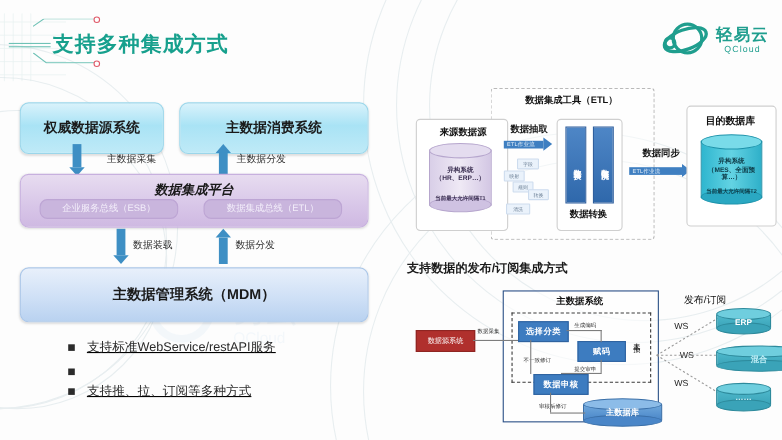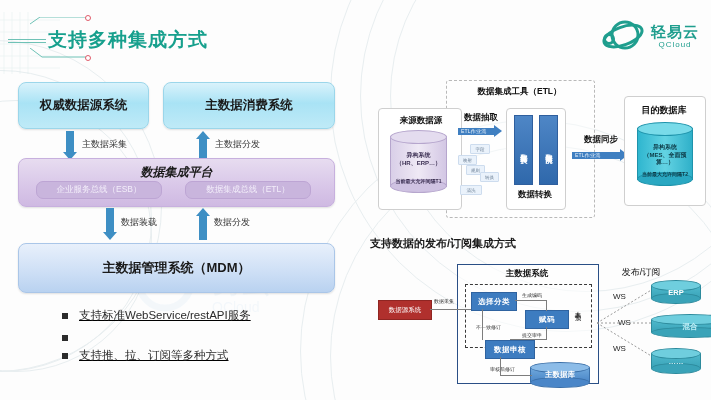"权威数据源系统" .box-cyan { margin-top: none -> 11px }
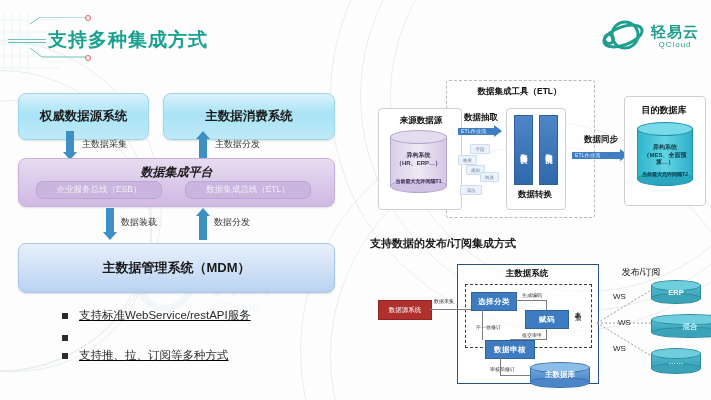"主数据采集" div.arrow-lbl { left: 82px -> 97px }
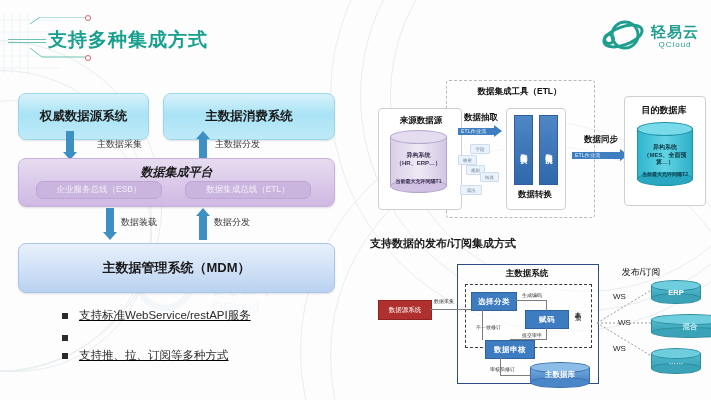"主数据库" div.cyl { width: 60px -> 72px }
